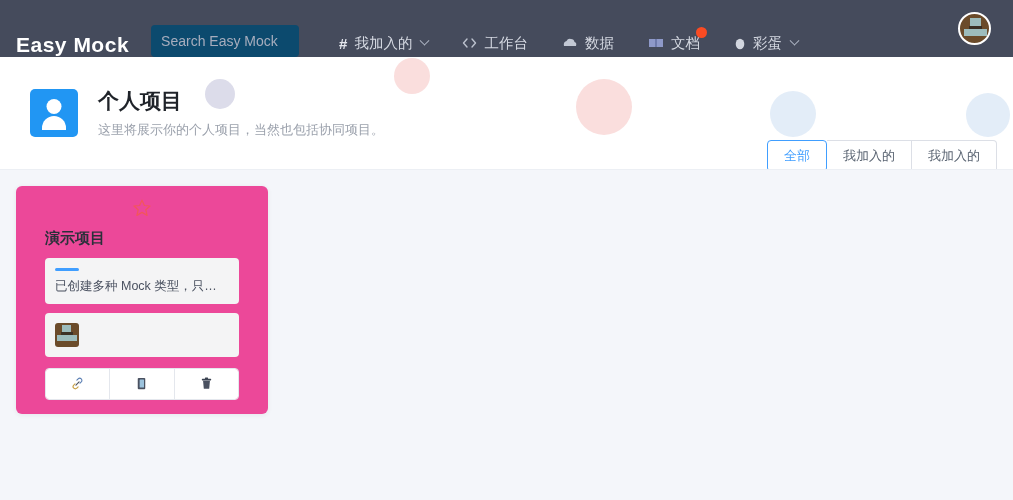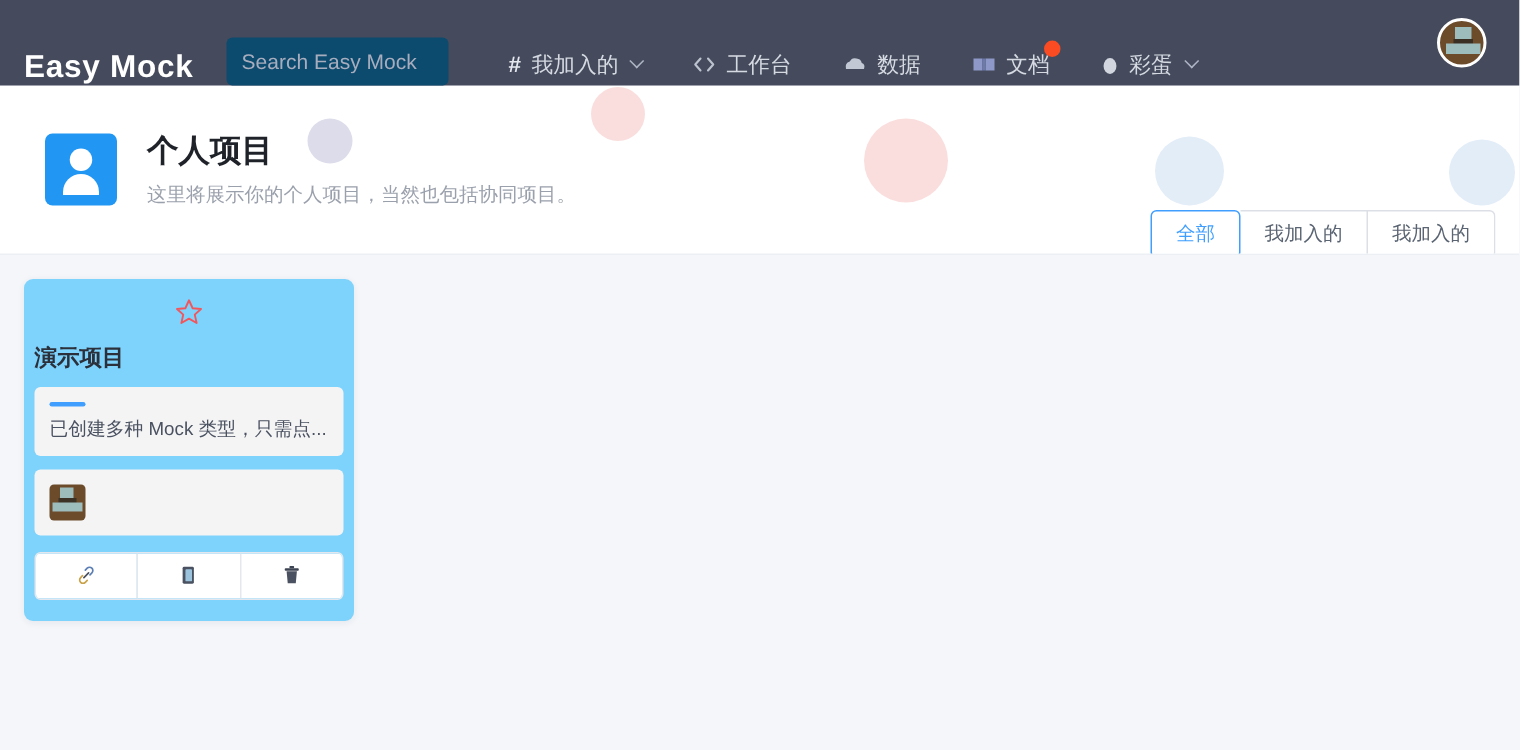"演示项目" .card { background: #7dd3fc -> #ec4899; padding: 12px 7px 14px -> 12px 29px 14px; width: 220px -> 252px }
